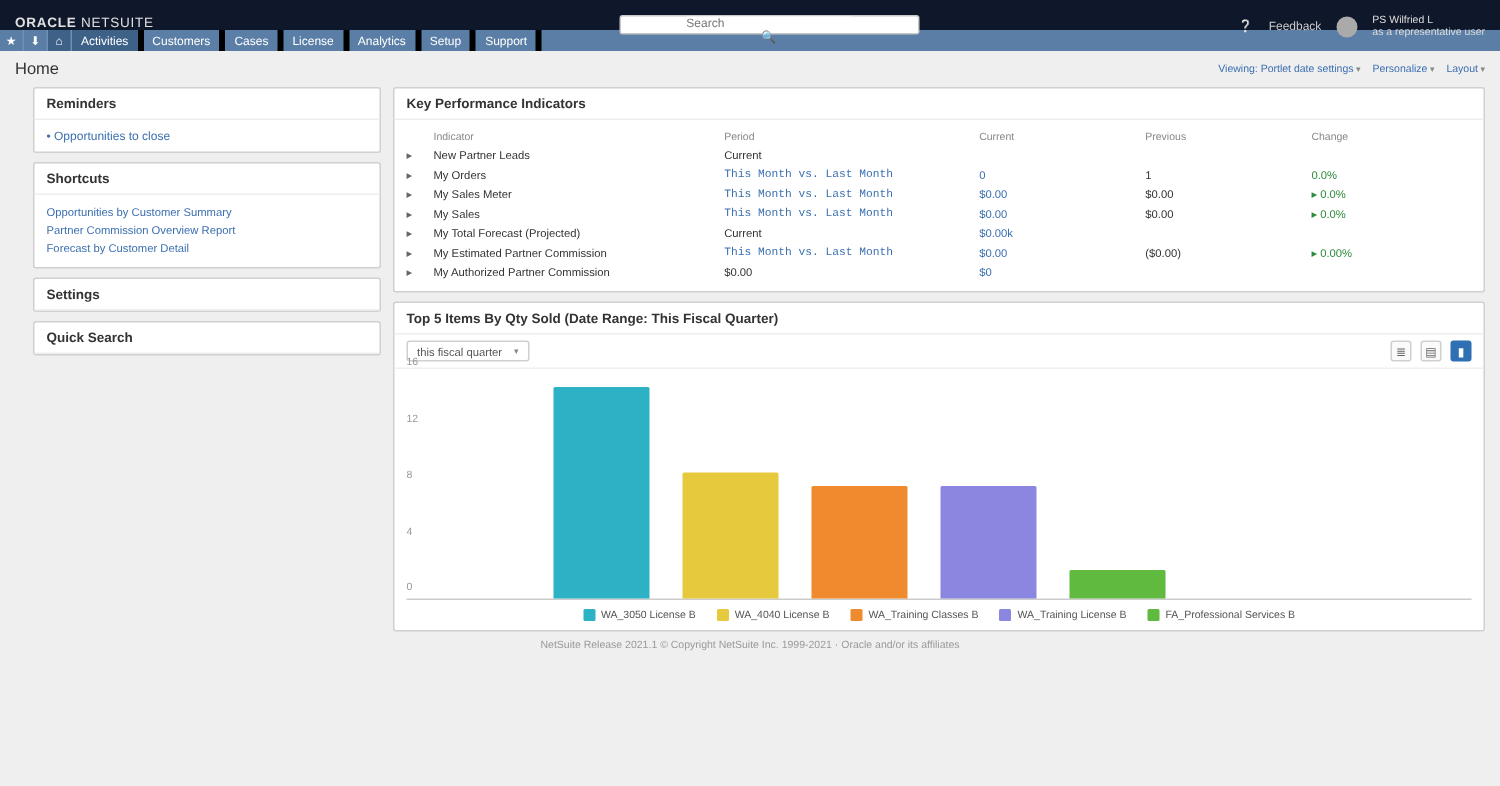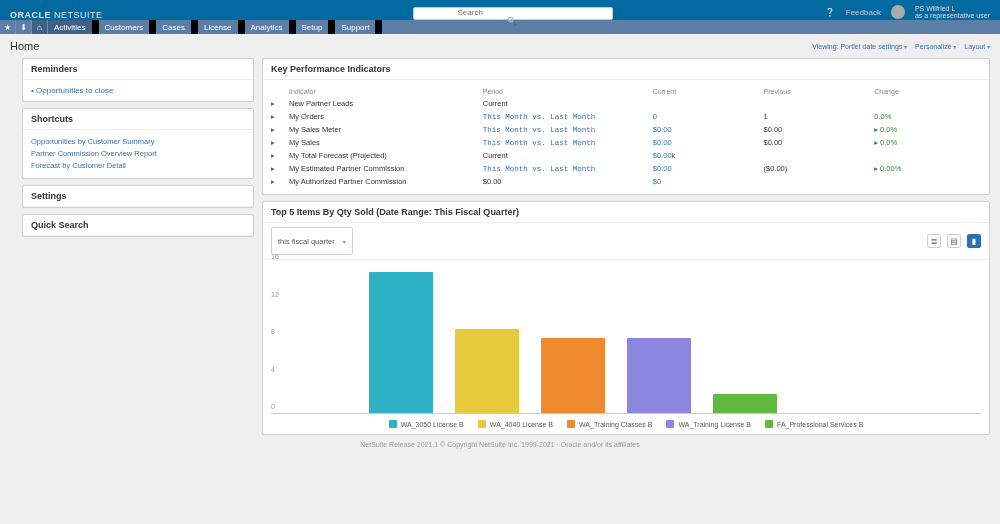"ORACLE NETSUITE" .brandbar { align-items: flex-end -> flex-start; background: #0369a1 -> #0f172a; padding: 0 10px -> 10px 10px }
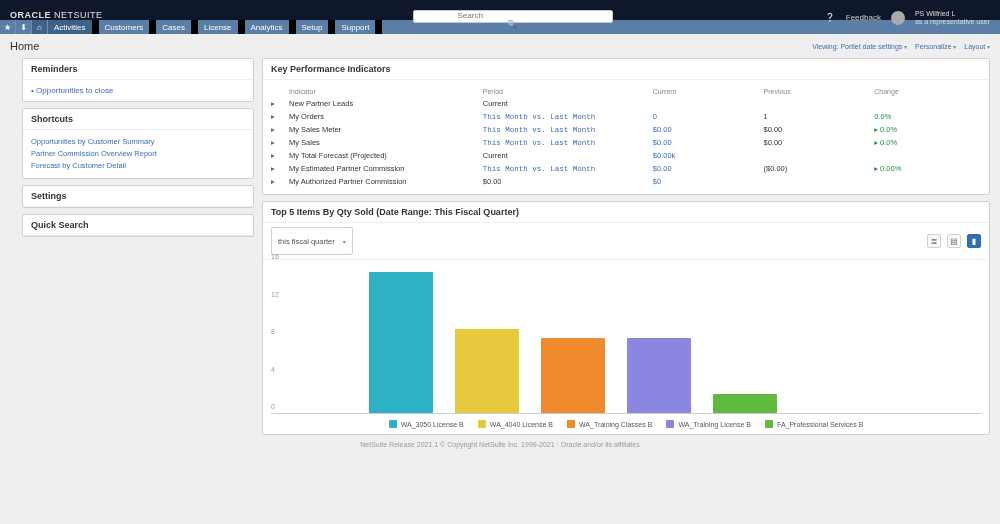"Activities" .navbar .menu { border-right: 7px solid #000000 -> 4px solid #000000 }
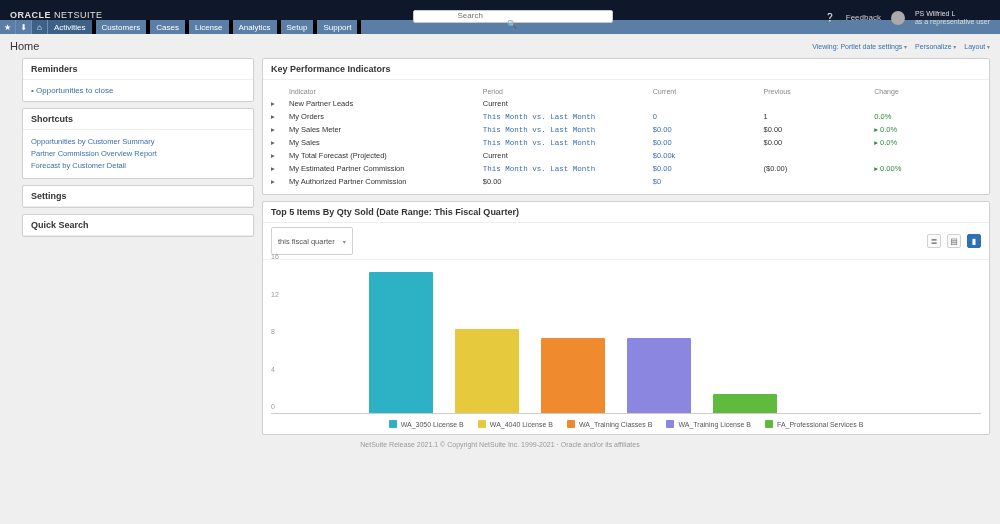"this fiscal quarter" .chart-panel .sel { height: 28px -> 14px }
